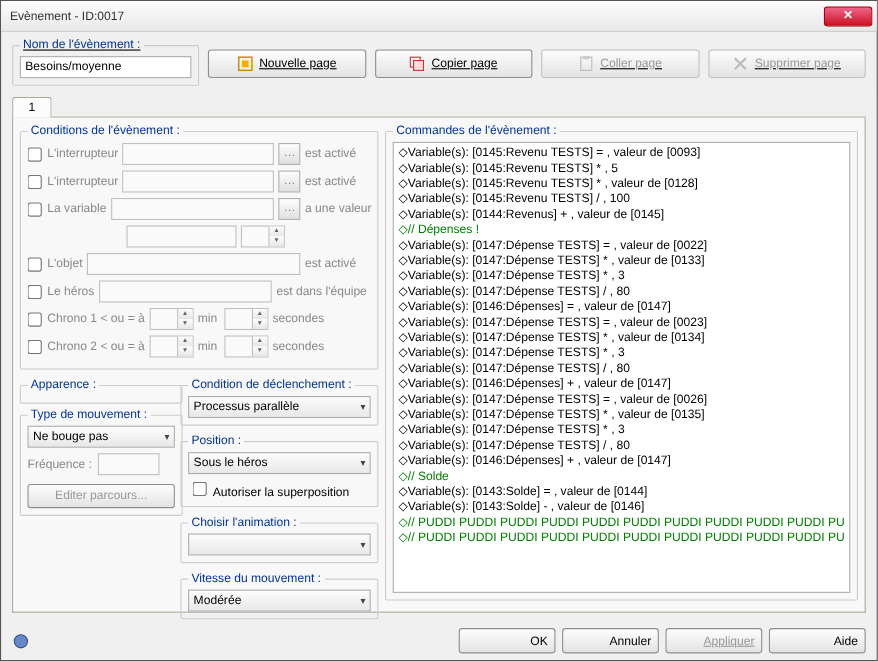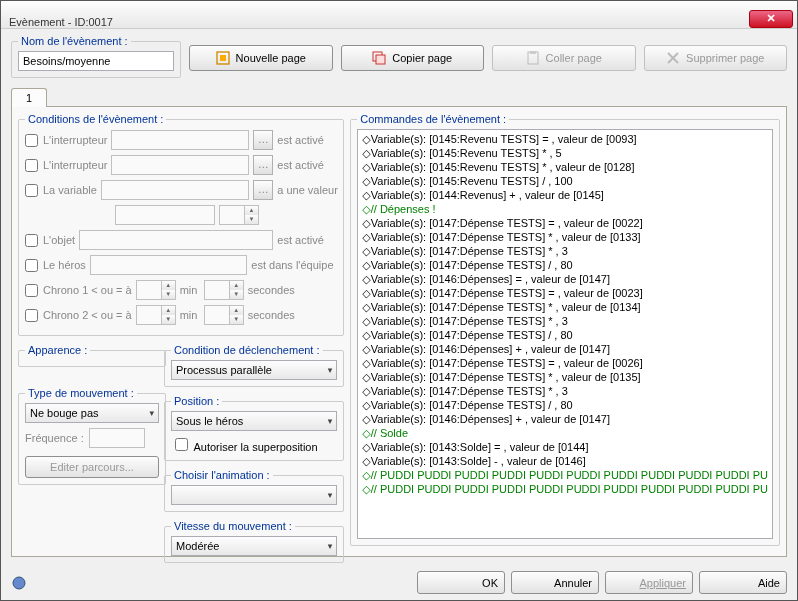"Evènement - ID:0017" .titlebar { align-items: flex-end -> center }
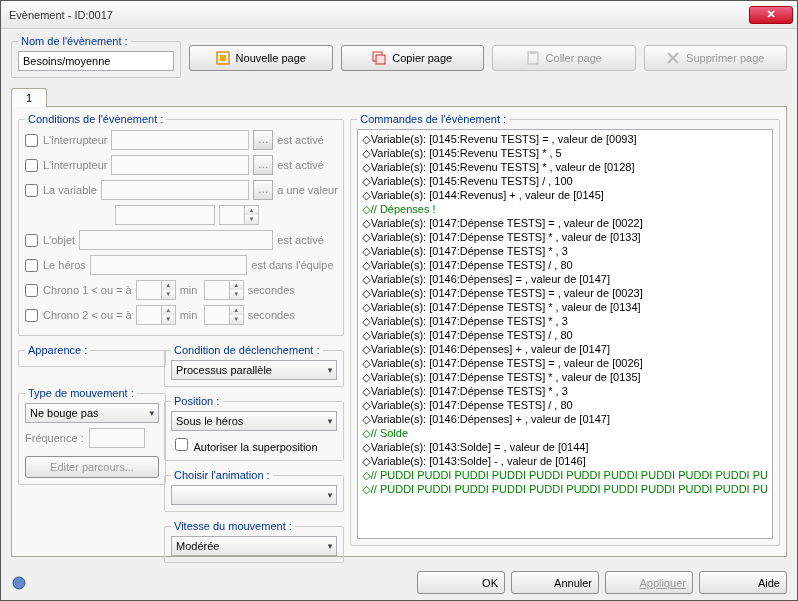"Nom de l'évènement :" .toprow { text-decoration: none -> underline }
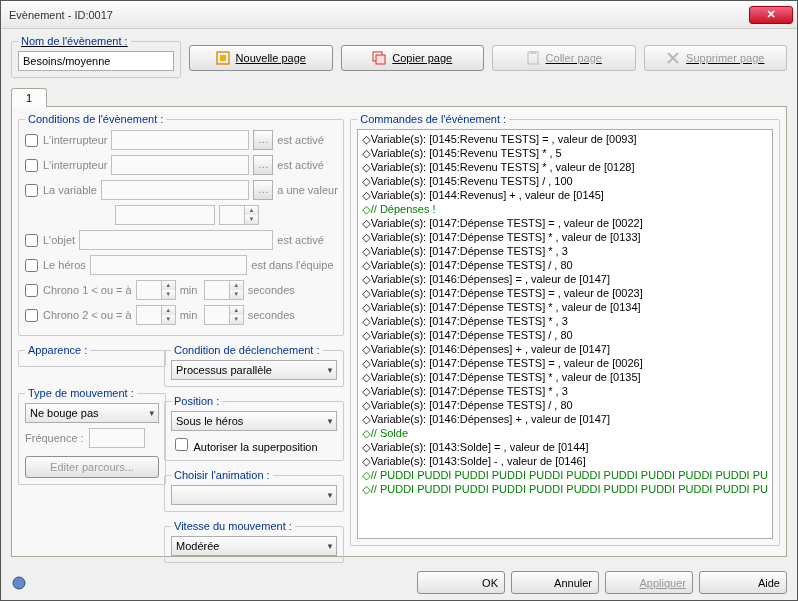"Apparence :" div { gap: 16px -> 0 }
